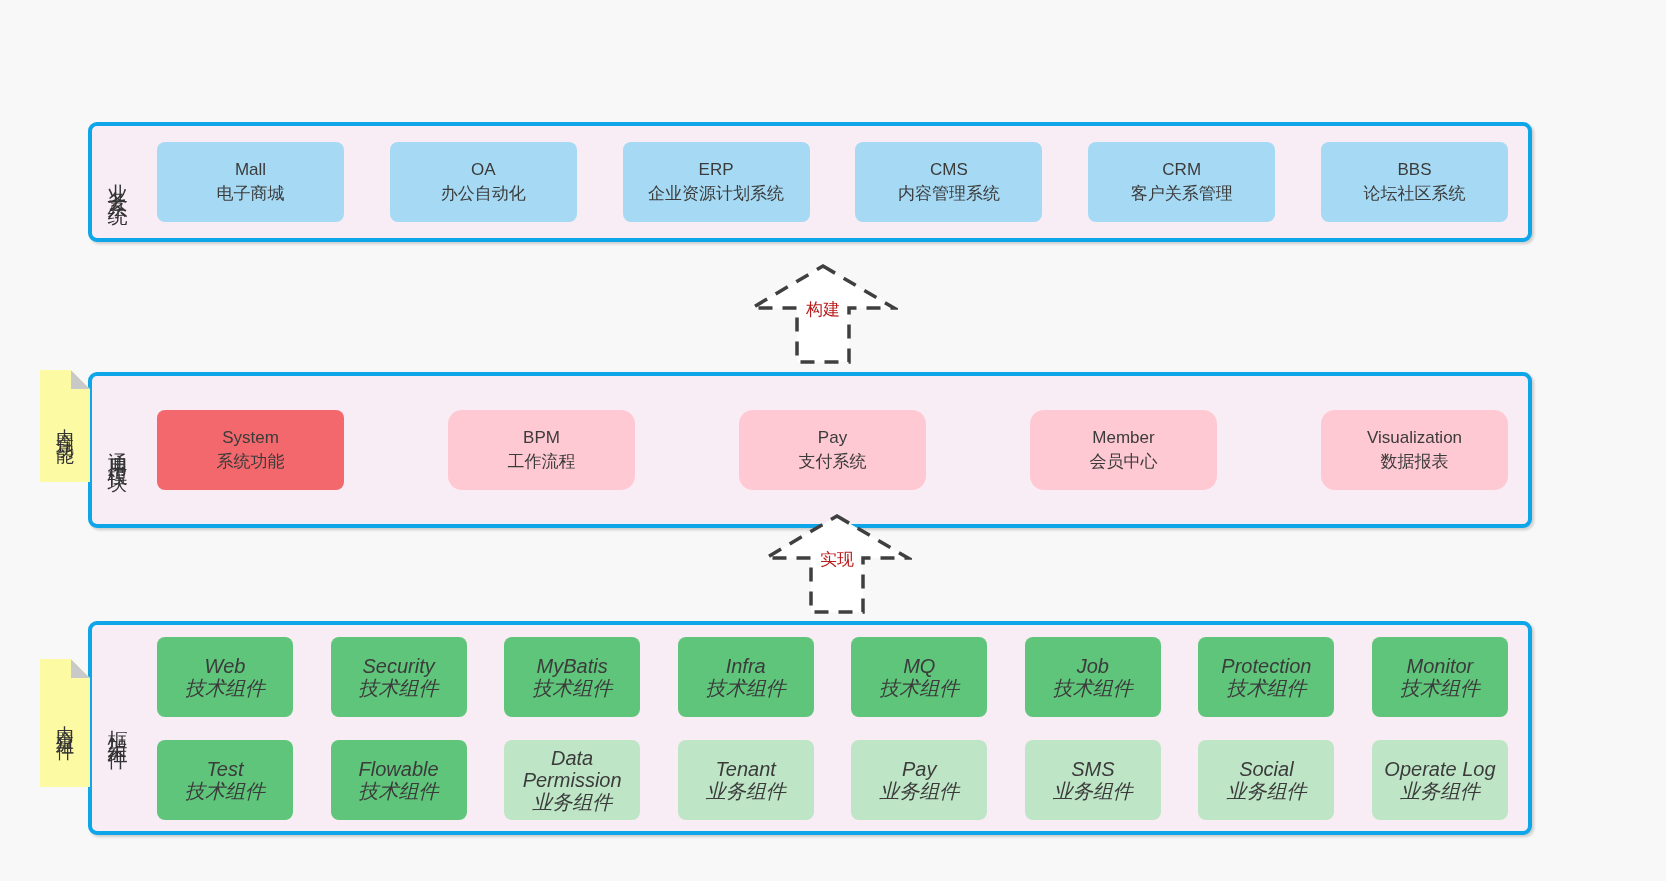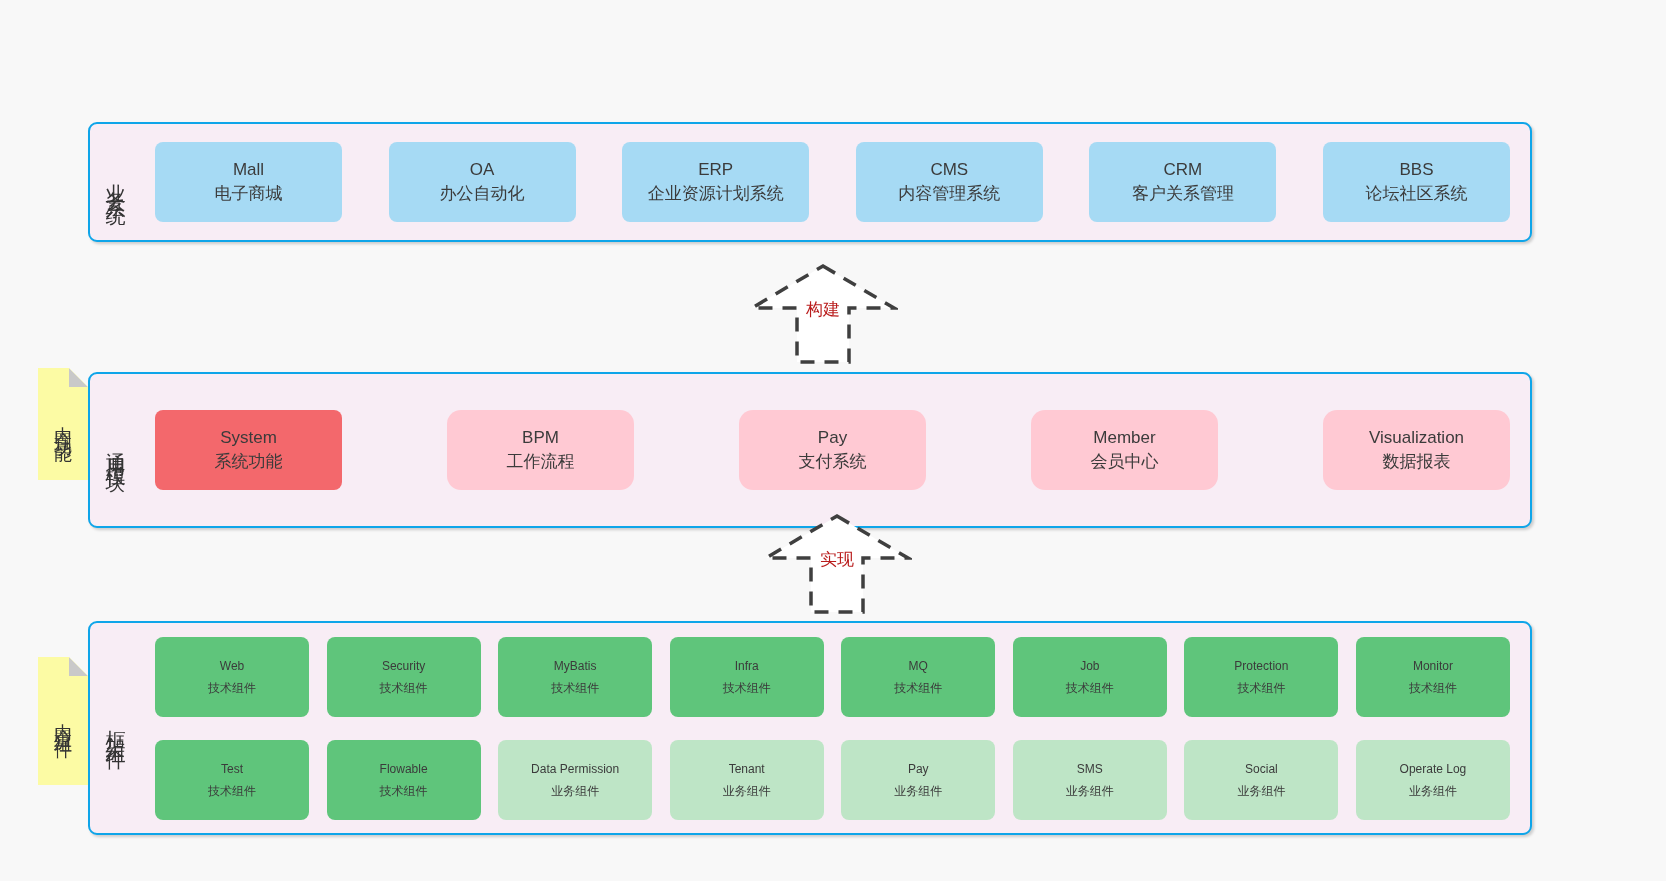"Mall" .section { border: 2px solid #0ea5e9 -> 4px solid #0ea5e9 }
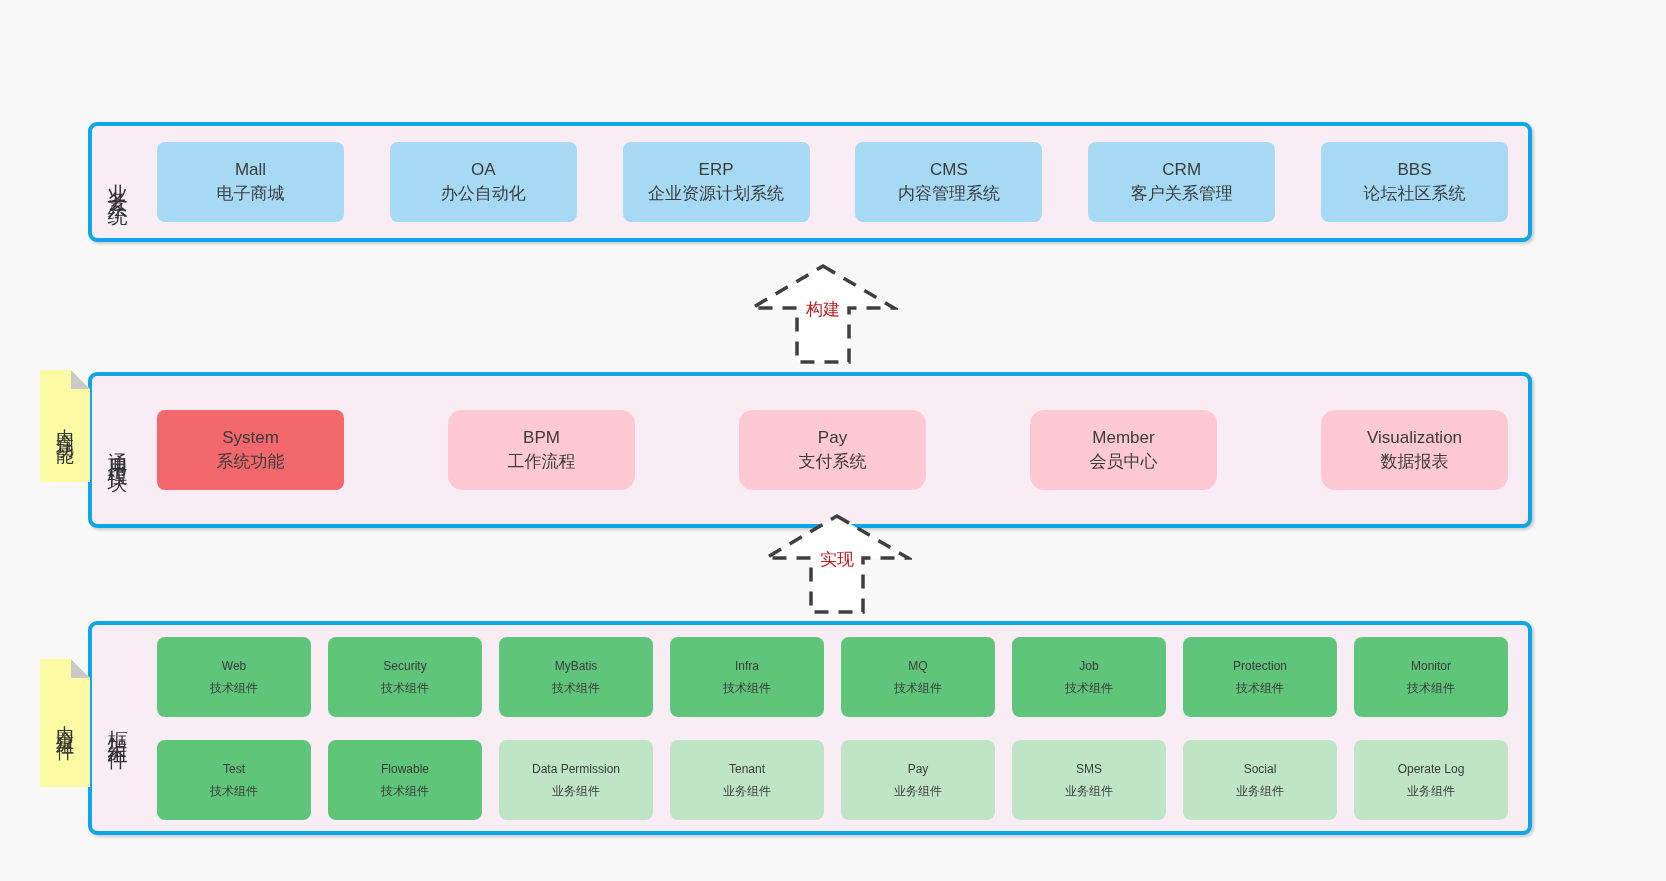"Web" .narrow { font-size: 12px -> 20px; font-style: none -> italic; width: 154px -> 136px }
